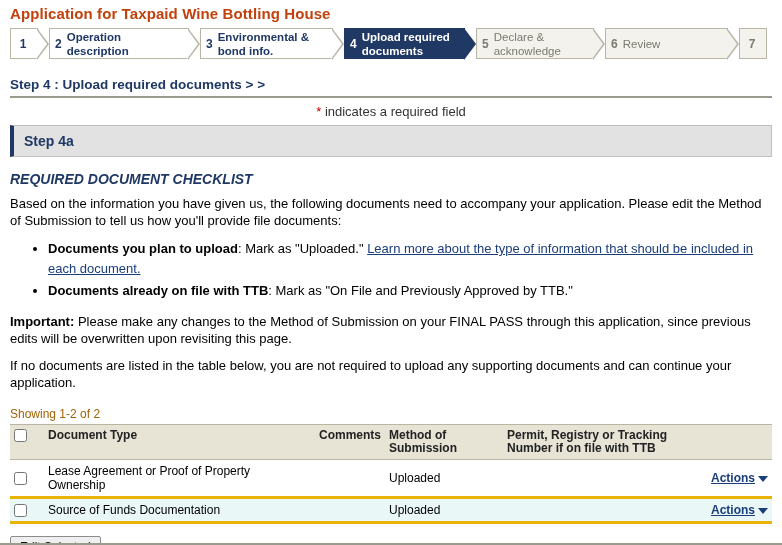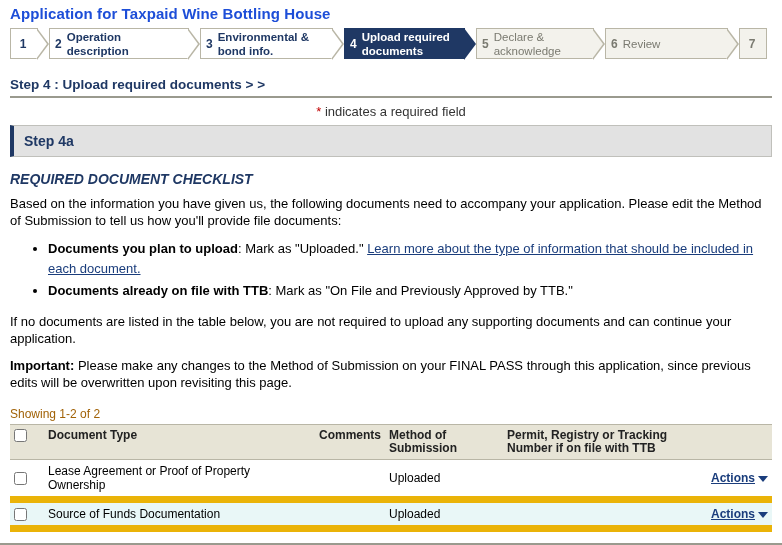"Application for Taxpaid Wine Bottling" .page-title { color: #1d4ed8 -> #c2410c }
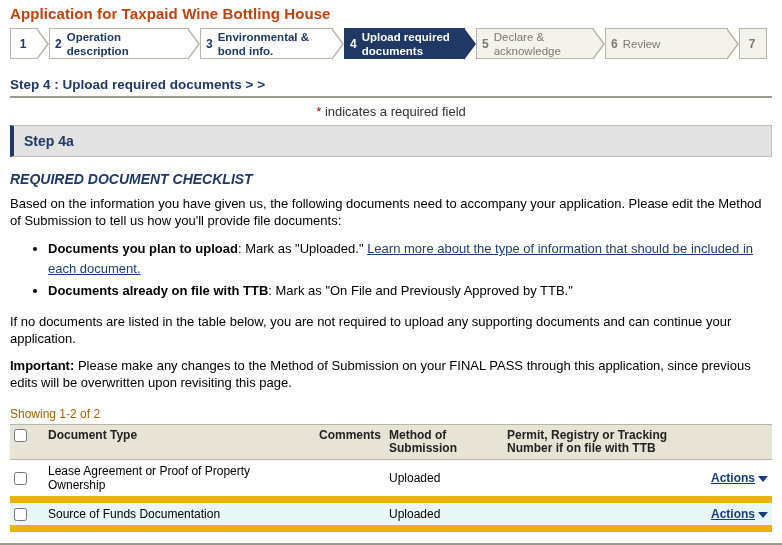"If no documents are listed" p.body { order: before "Important: Please make any changes" -> after "Important: Please make any changes" }
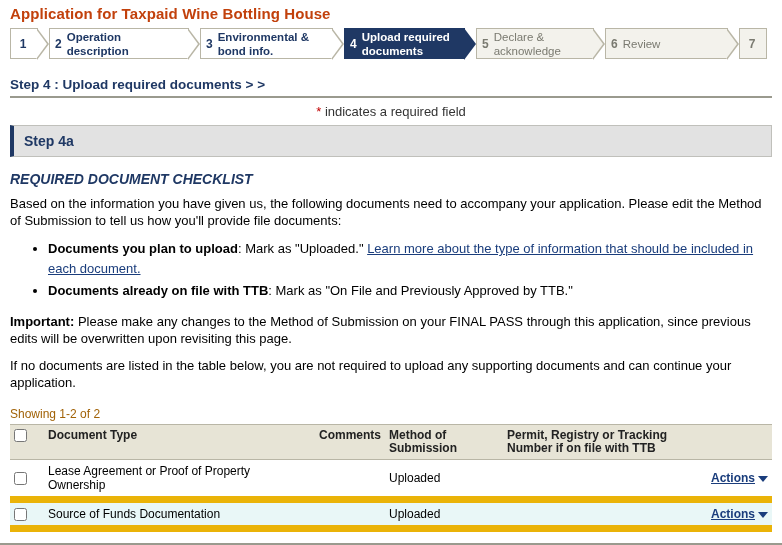"Lease Agreement or Proof of" table.doc-table tbody td { border-bottom: 7px solid #eab308 -> 3px solid #eab308 }
